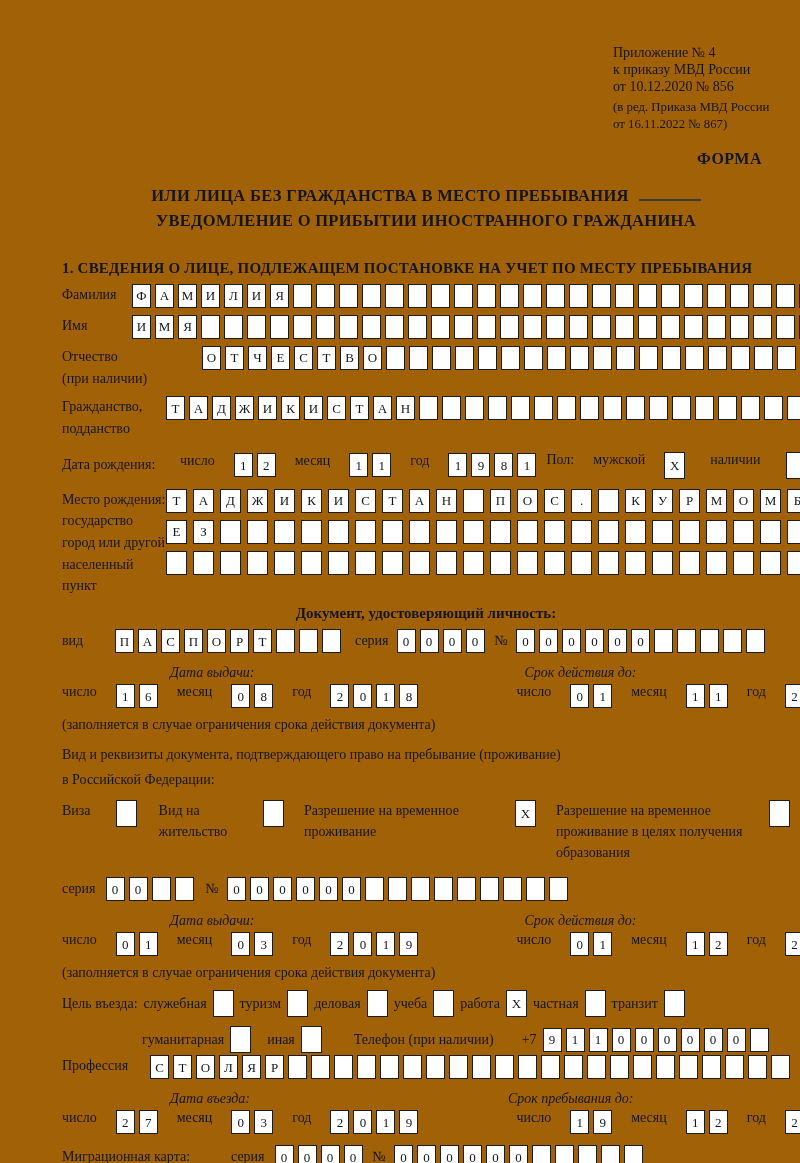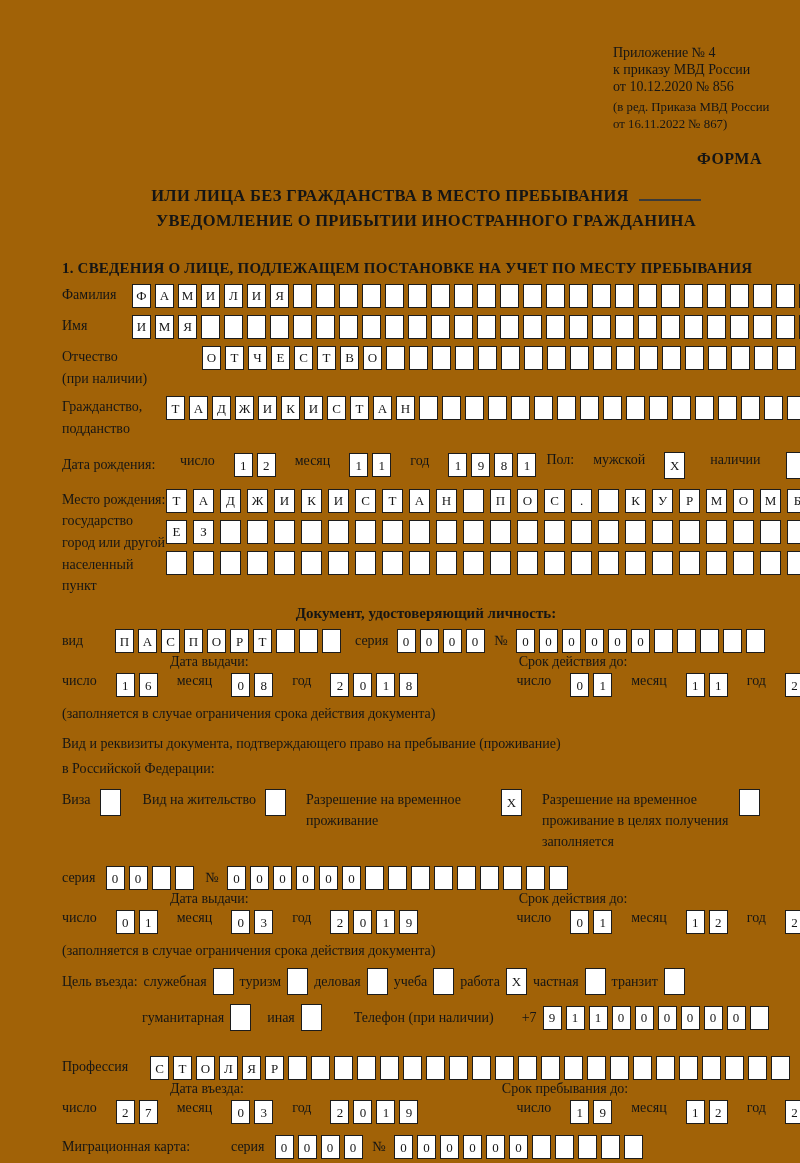"Дата выдачи:" .dates-head { font-style: none -> italic; margin-top: 1px -> 12px }
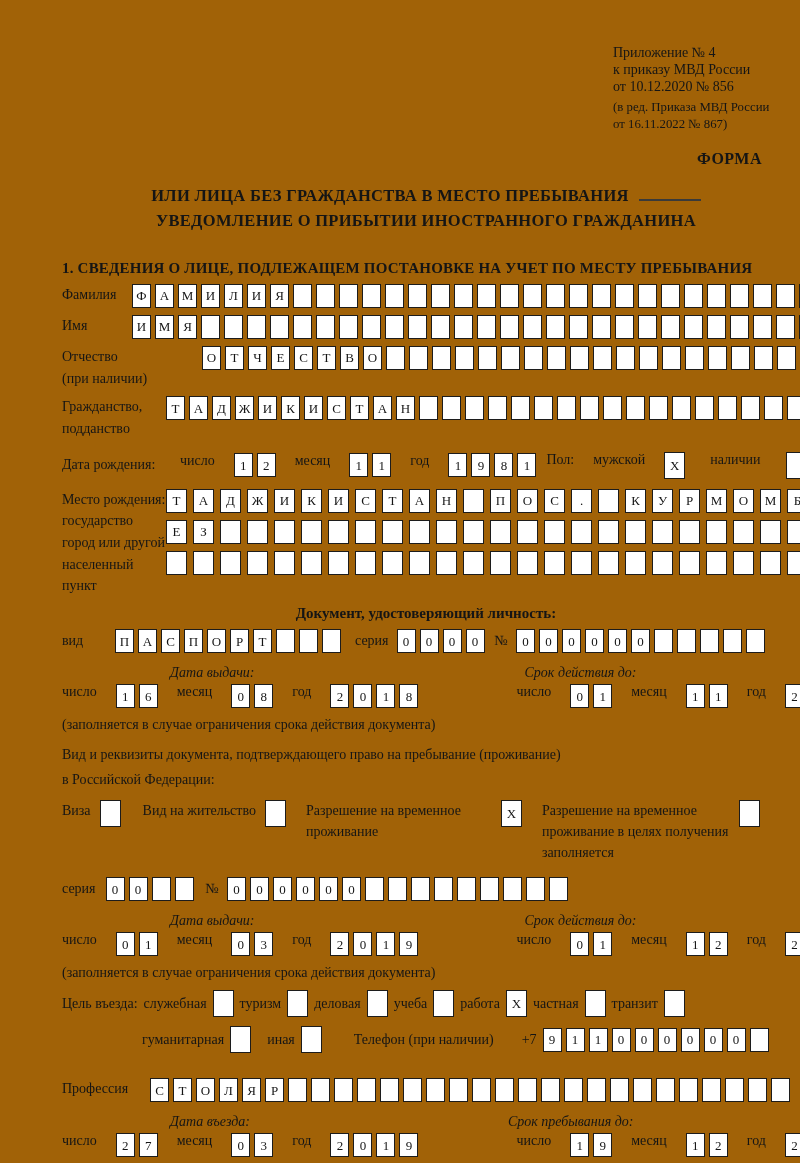"Виза" .opt { gap: 9px -> 25px }
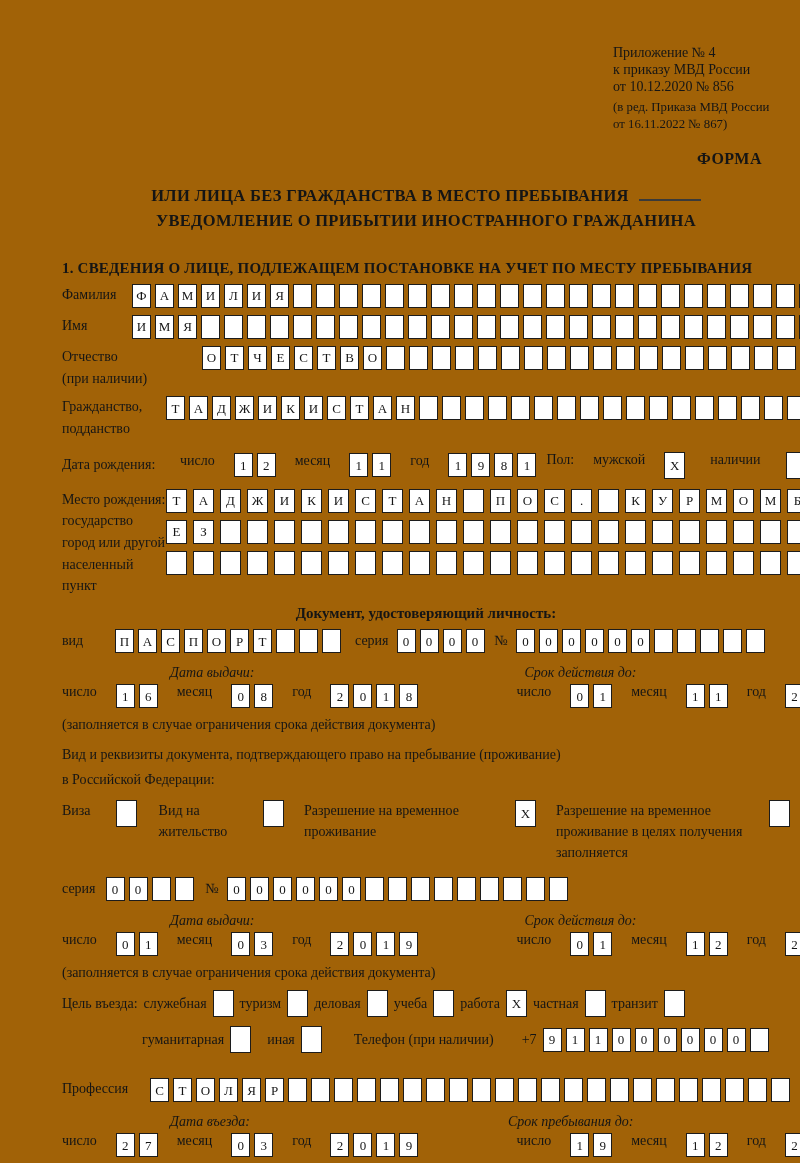"Разрешение на временное проживание в" span.txt { text: заполняется -> образования }
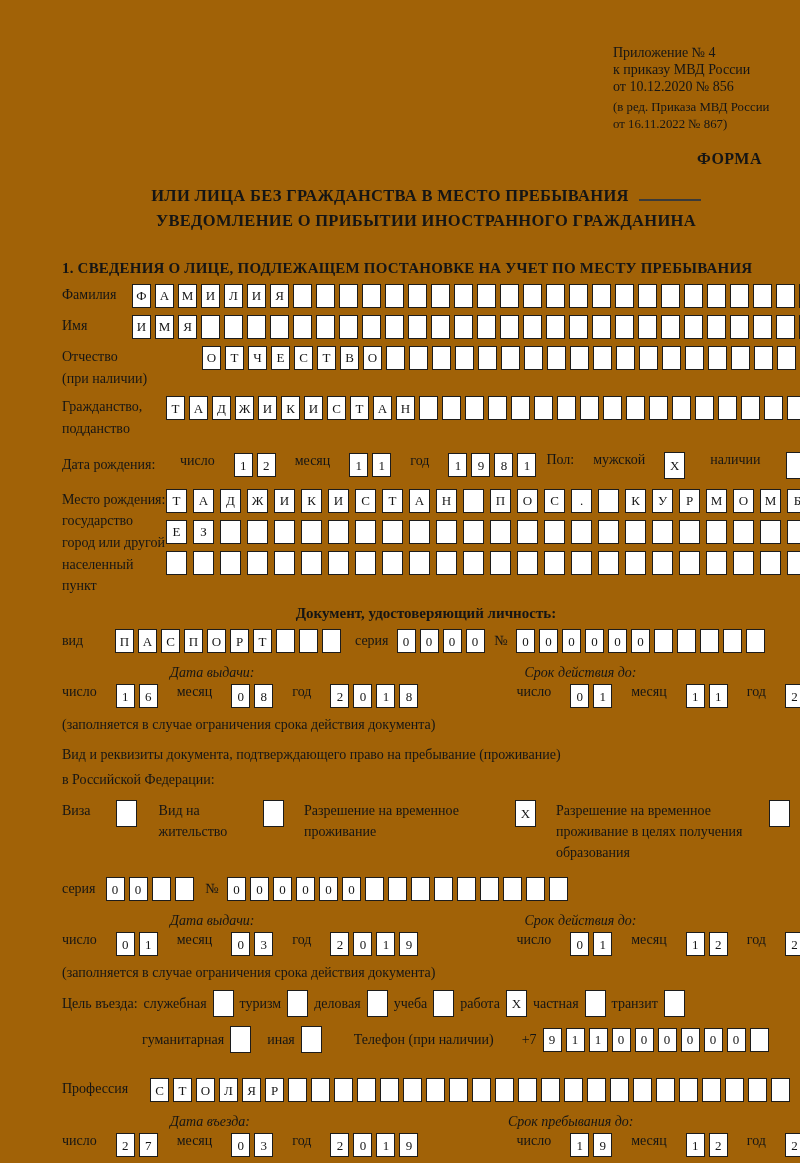"Профессия" div.row { margin-top: 25px -> 2px }
